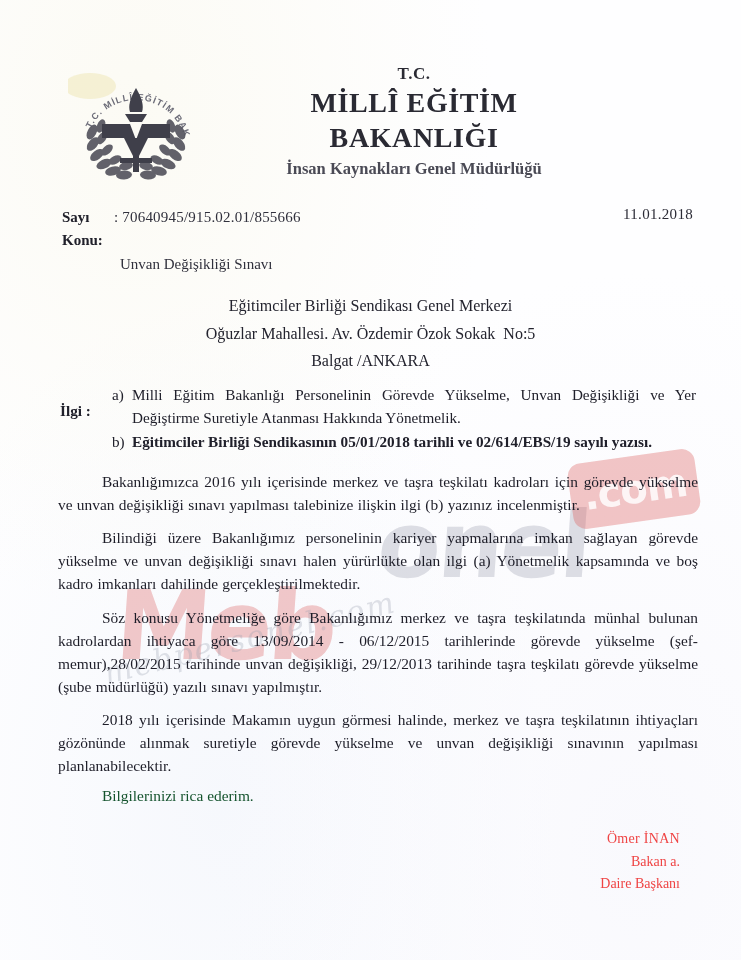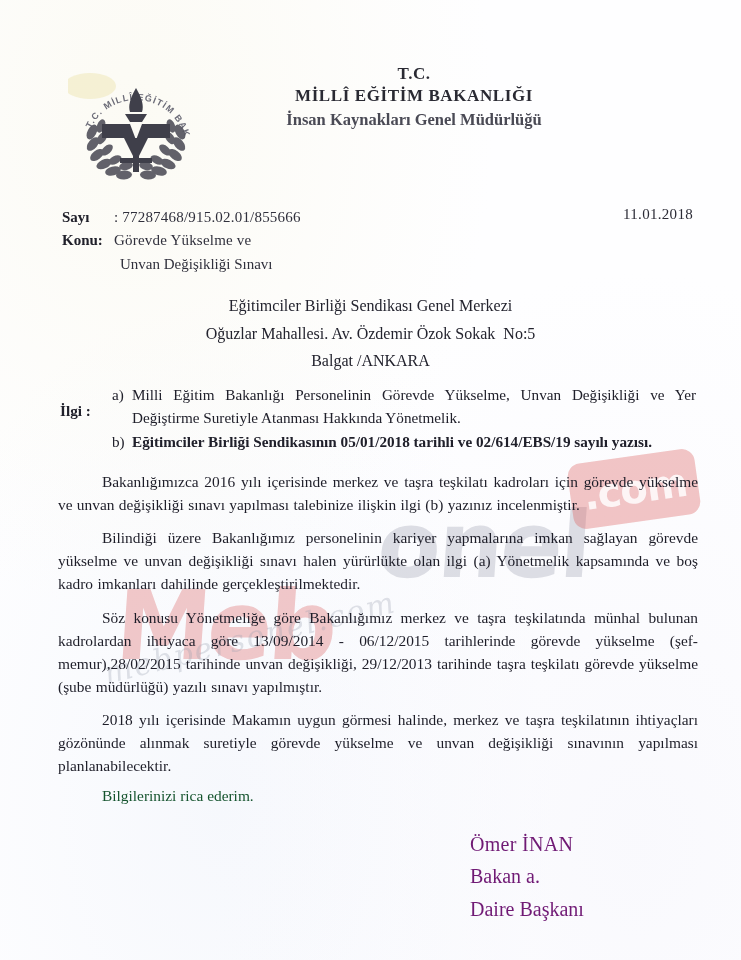"MİLLÎ EĞİTİM BAKANLIĞI" .ministry-line { font-size: 17px -> 28px }
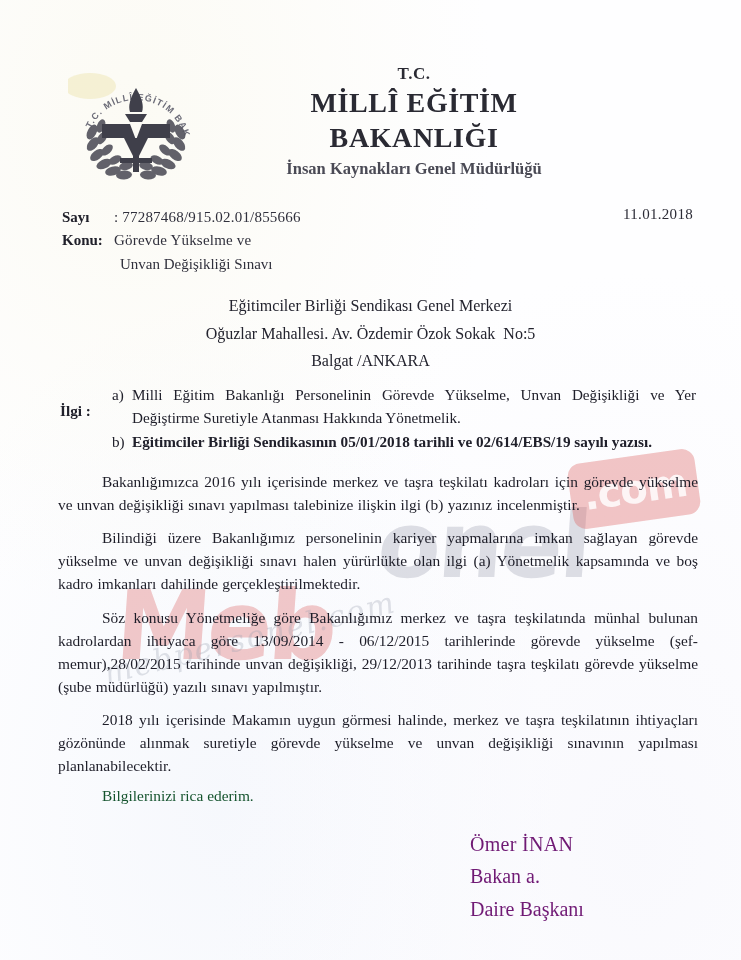": 77287468/915.02.01/855666" span.meta-value { text: 77287468/915.02.01/855666 -> 70640945/915.02.01/855666 }
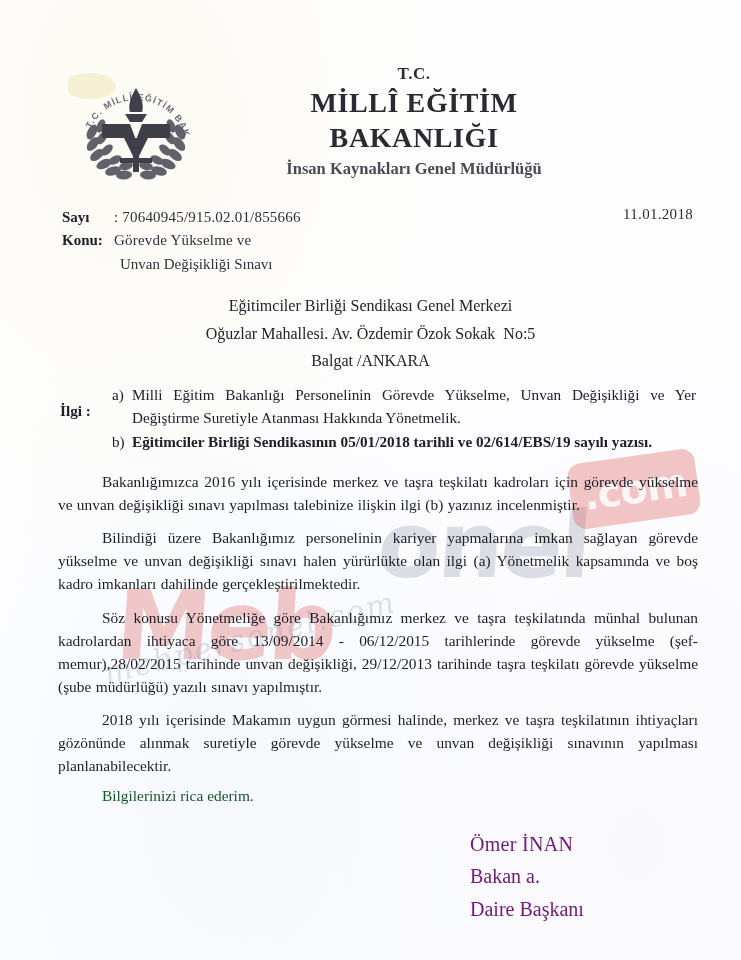"Görevde Yükselme ve" span.meta-value { html: <span>Görevde Yükselme ve</span> -> none }
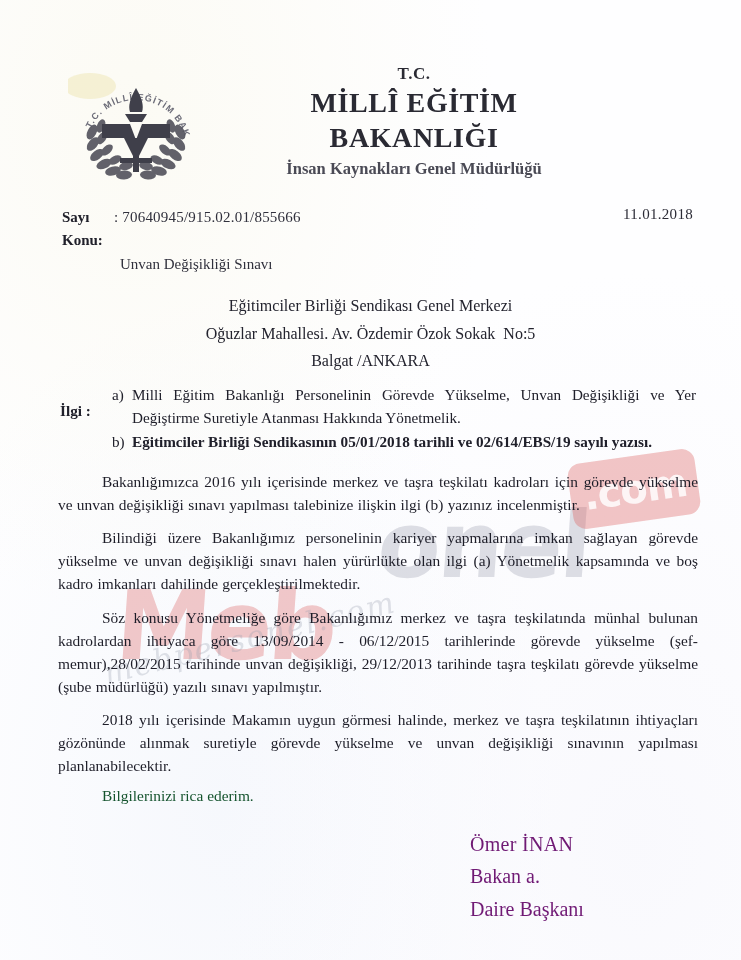"Ömer İNAN" .signature { color: #701a75 -> #ef4444; font-size: 20px -> 14px; text-align: left -> right }
